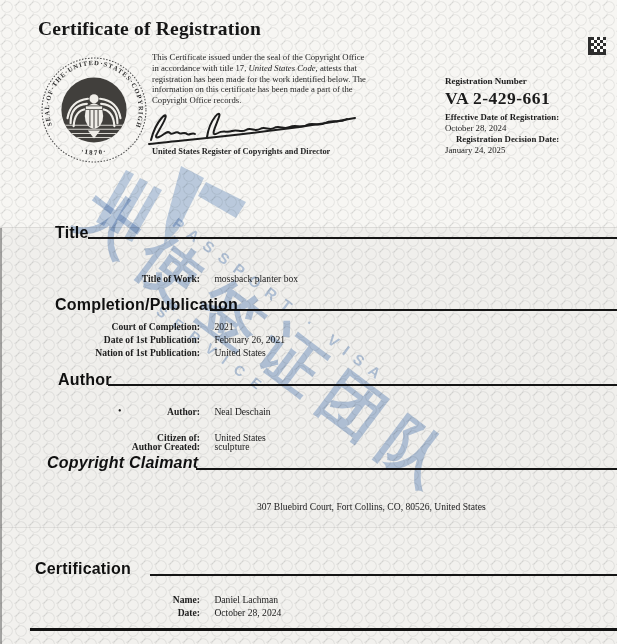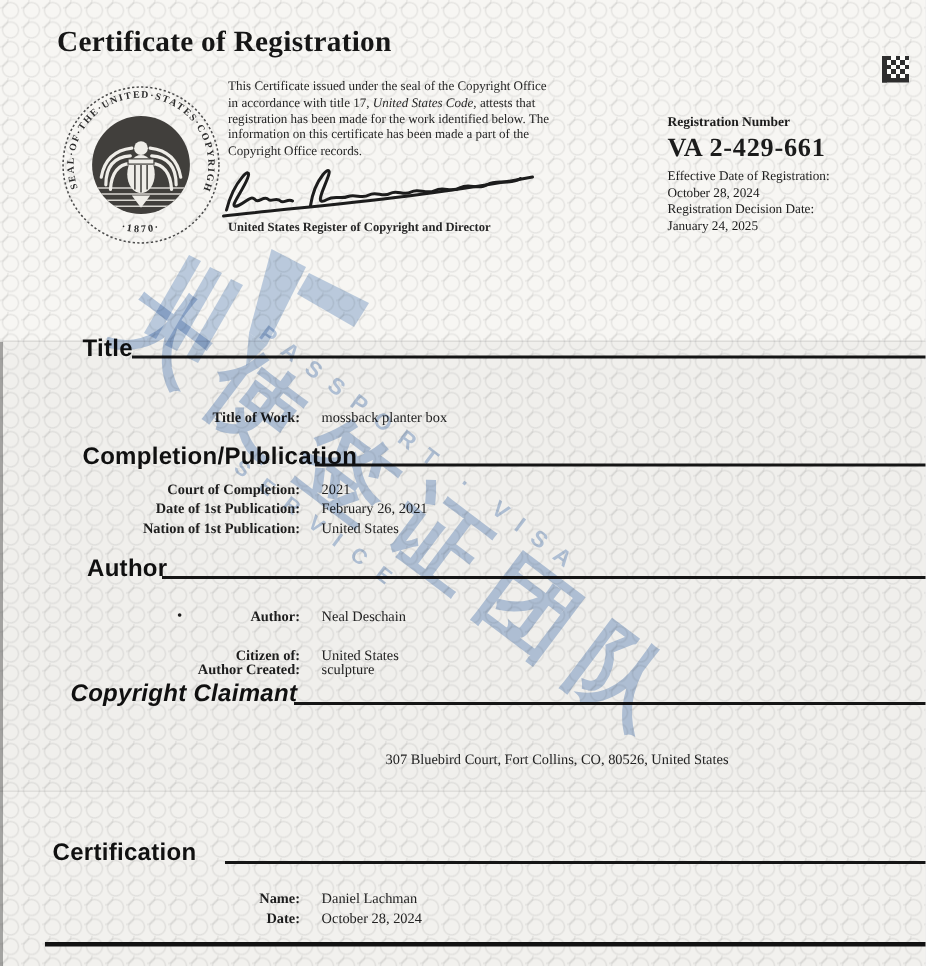"Effective Date of Registration:" .reg-bold { font-weight: normal -> bold; text-align: none -> right }
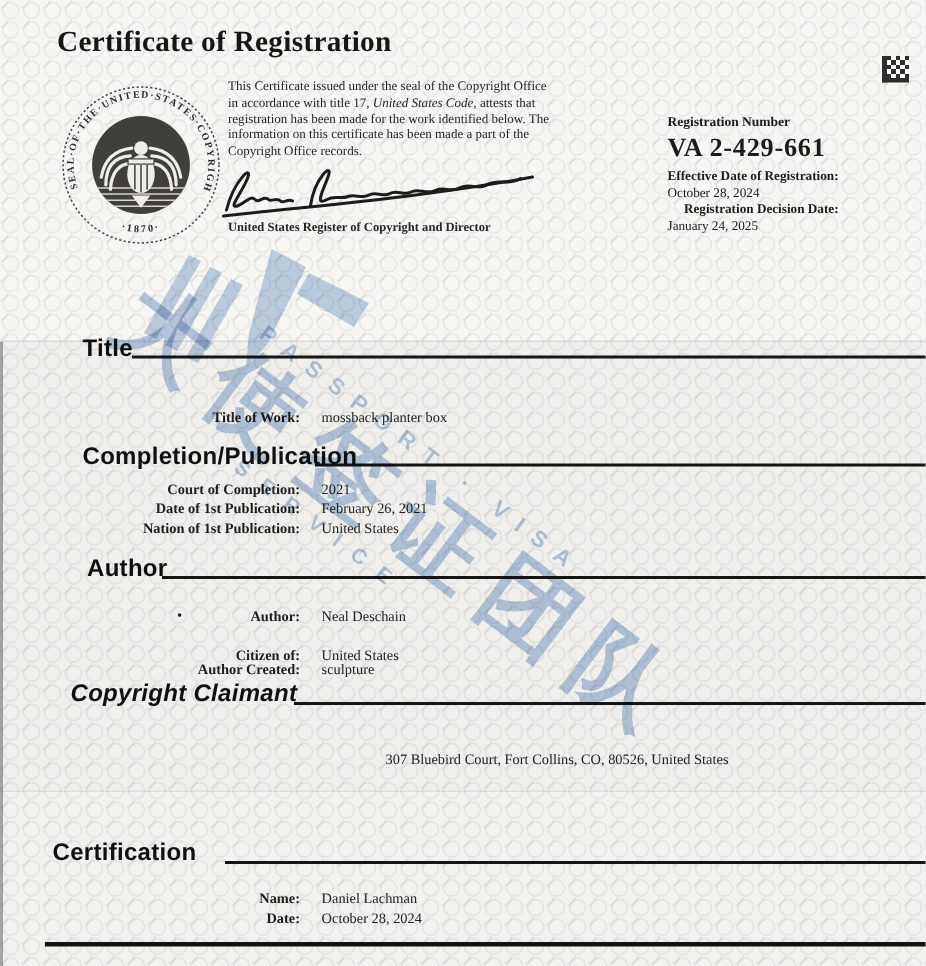"United States Register of Copyright" div.abs { text: Copyright -> Copyrights }
